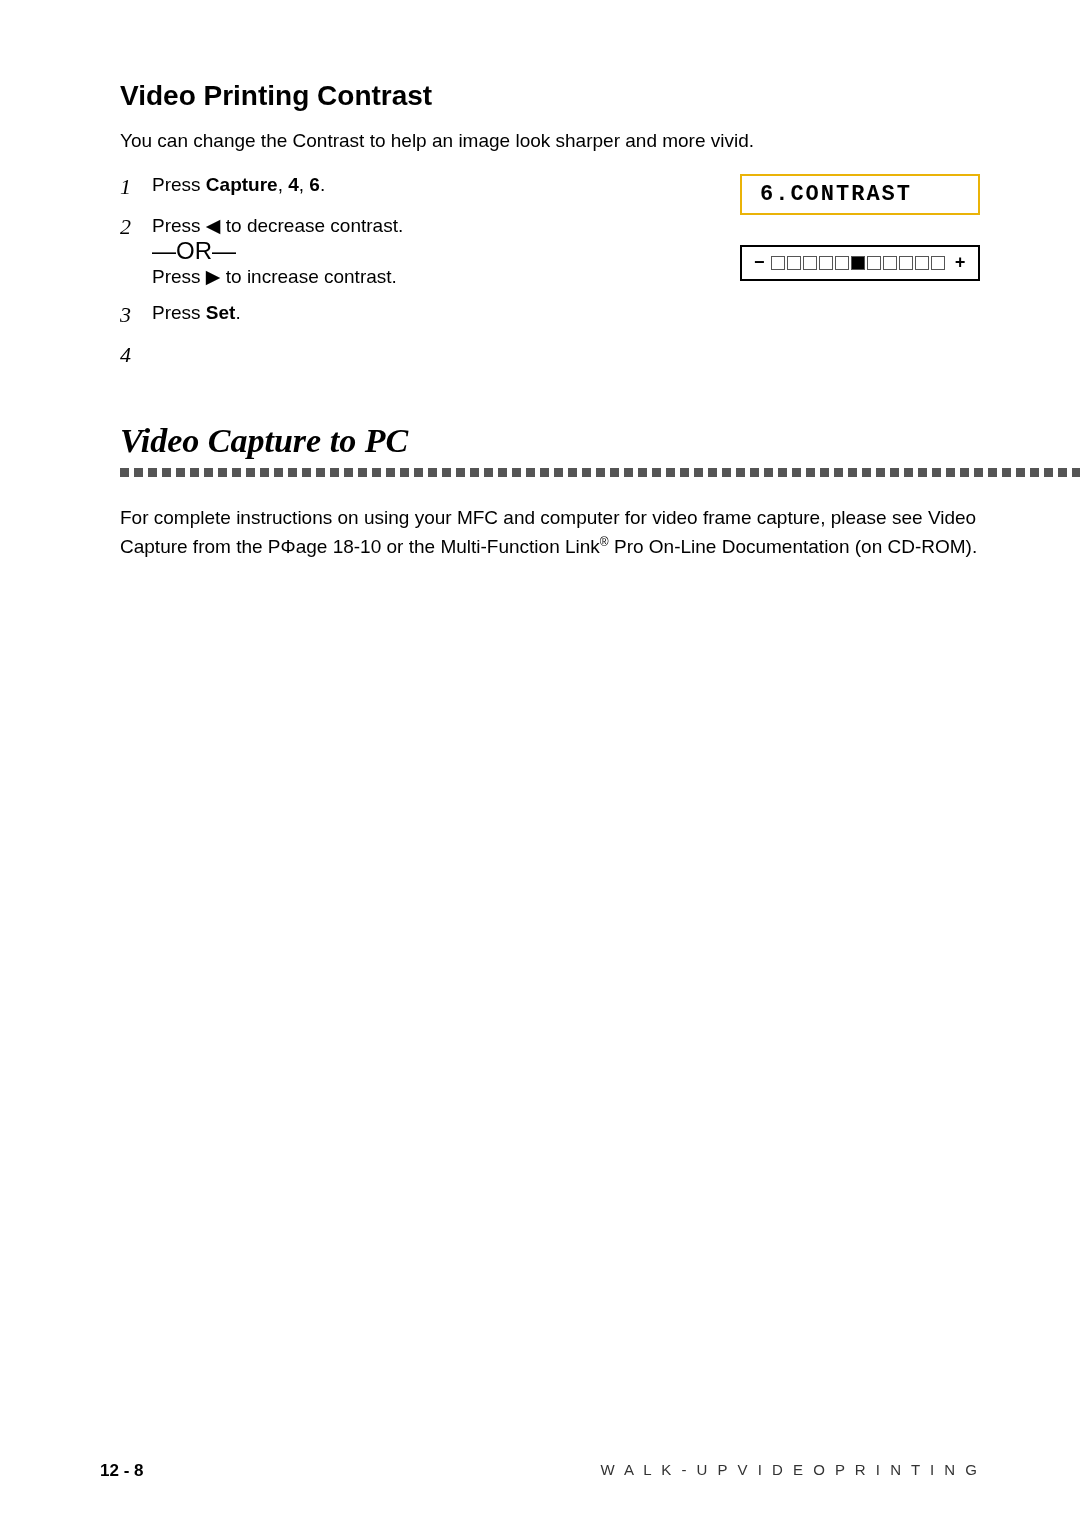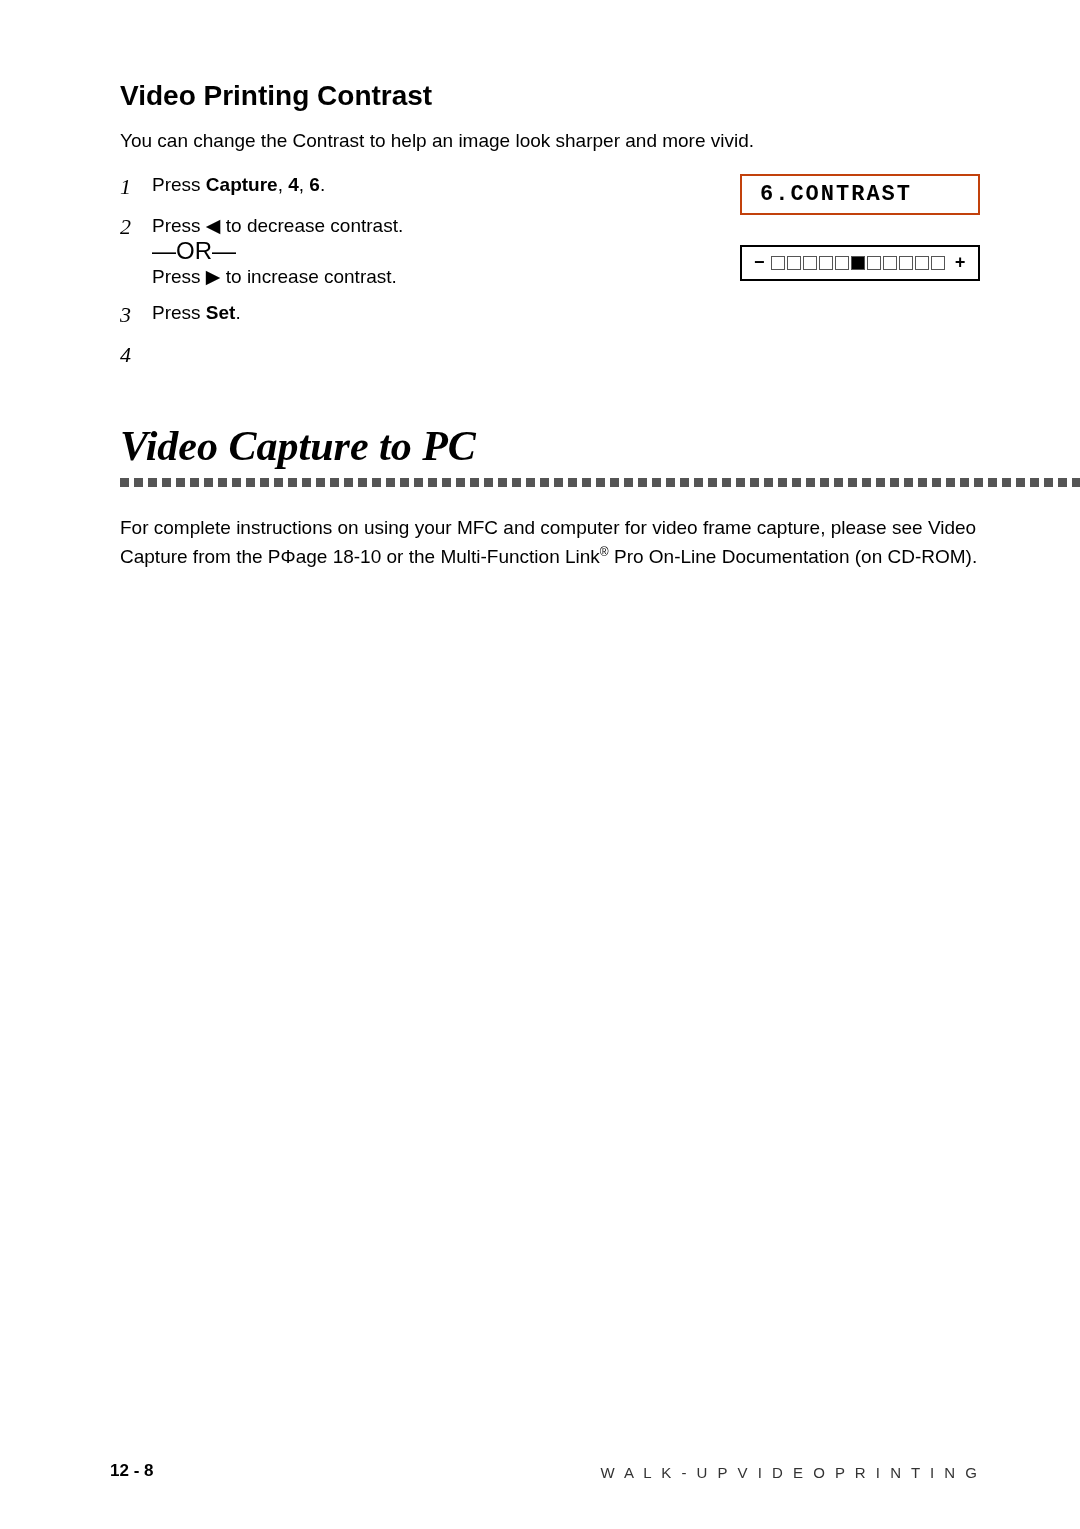"6.CONTRAST" .lcd-display { border: 2px solid #c2410c -> 2px solid #eab308 }
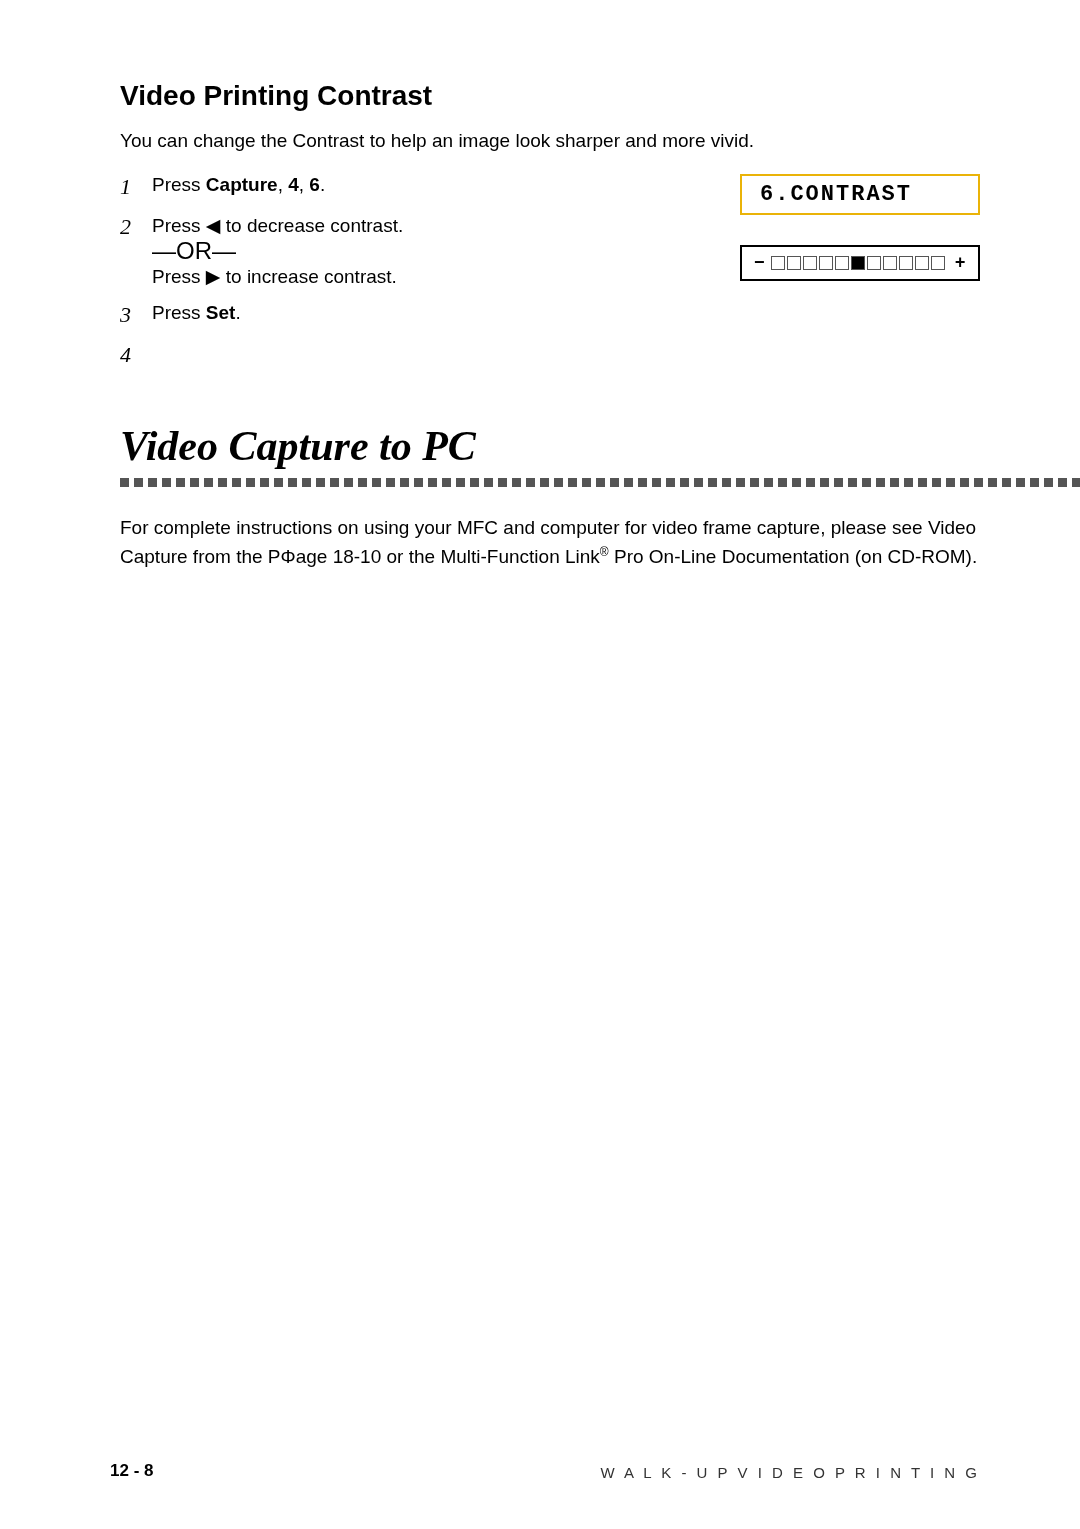"Video Capture to PC" .section2-title { font-size: 42px -> 34px }
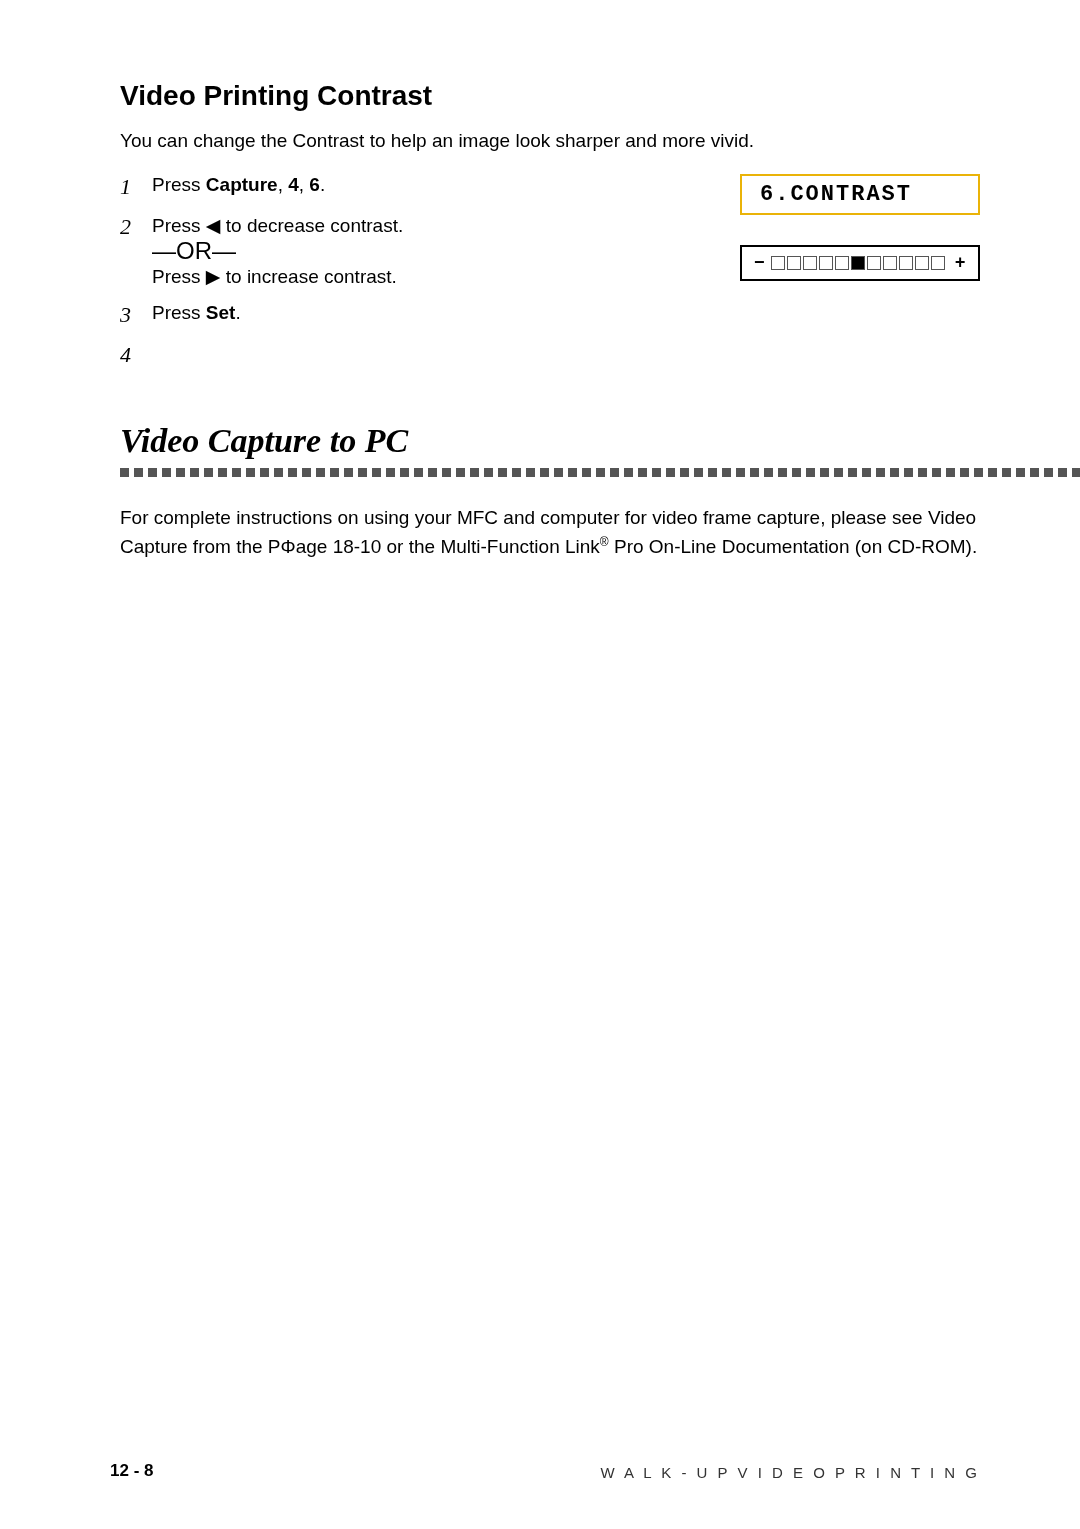"12 - 8" .page-footer { align-items: flex-end -> flex-start; left: 110px -> 100px }
